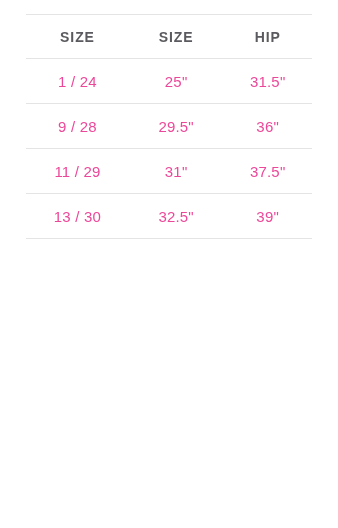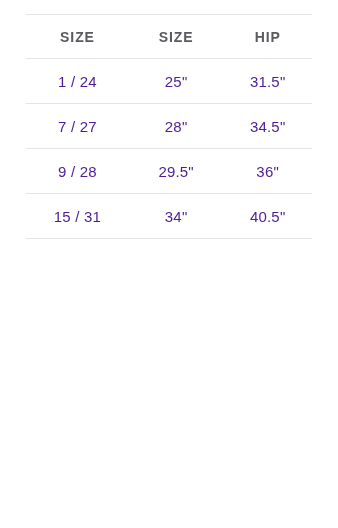"1 / 24" table.size-chart tbody td { color: #4c1d95 -> #ec4899 }
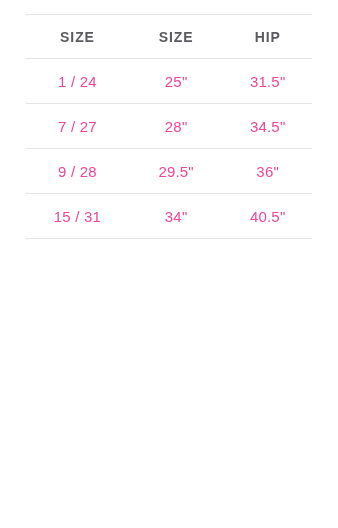"7 / 27" tr { html: <tr> <td>7 / 27</td> <td>28"</td> <td>34.5"</td> </tr> -> none }
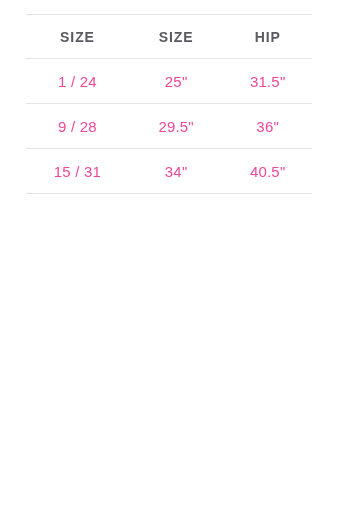"11 / 29" tr { html: none -> <tr> <td>11 / 29</td> <td>31"</td> <td>37.5"</td> </tr> }
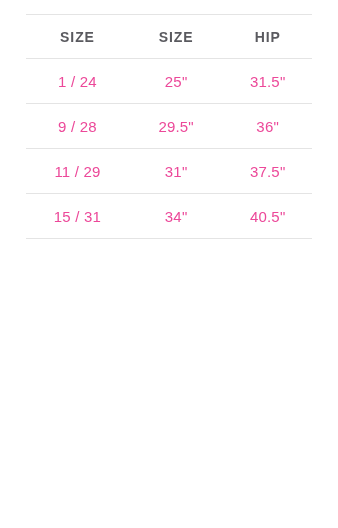"13 / 30" tr { html: none -> <tr> <td>13 / 30</td> <td>32.5"</td> <td>39"</td> </tr> }
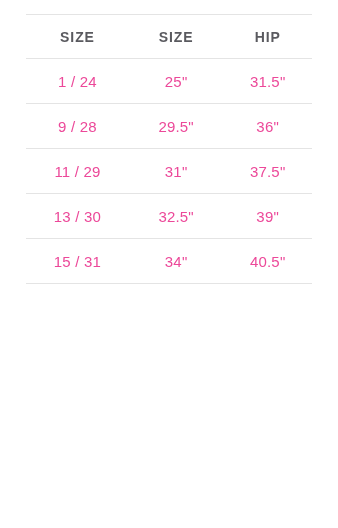"15 / 31" tr { html: <tr> <td>15 / 31</td> <td>34"</td> <td>40.5"</td> </tr> -> none }
